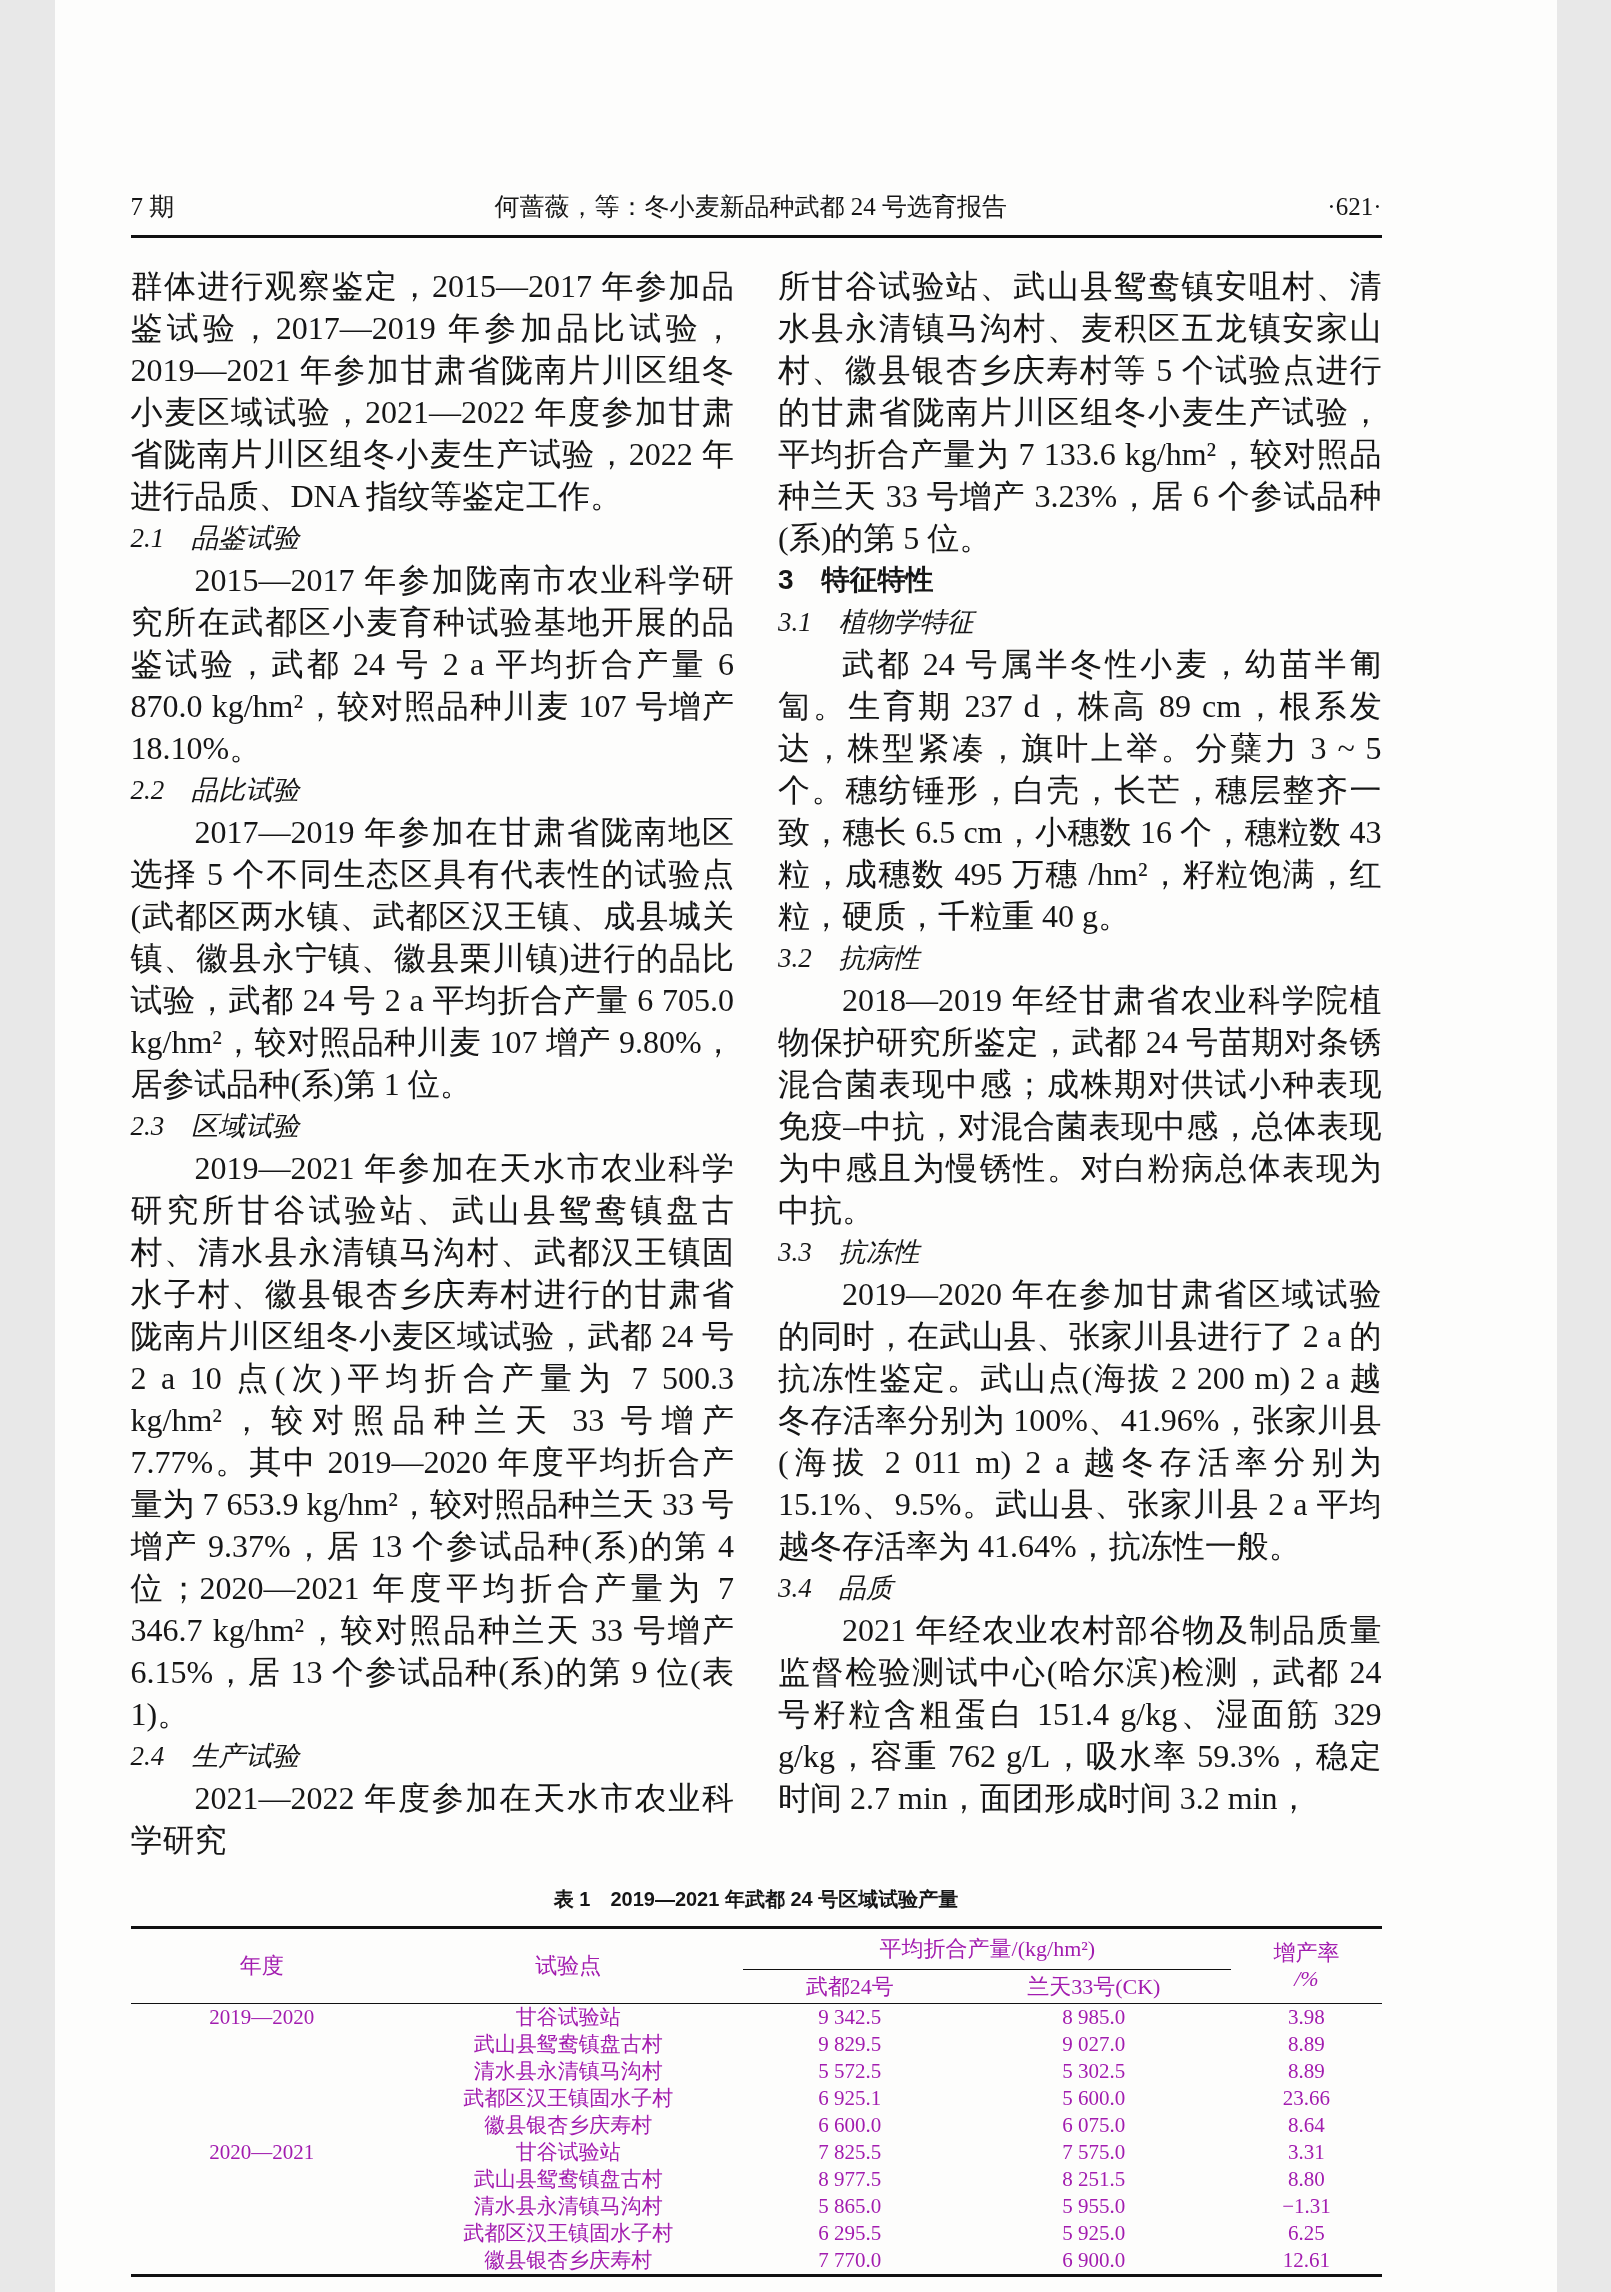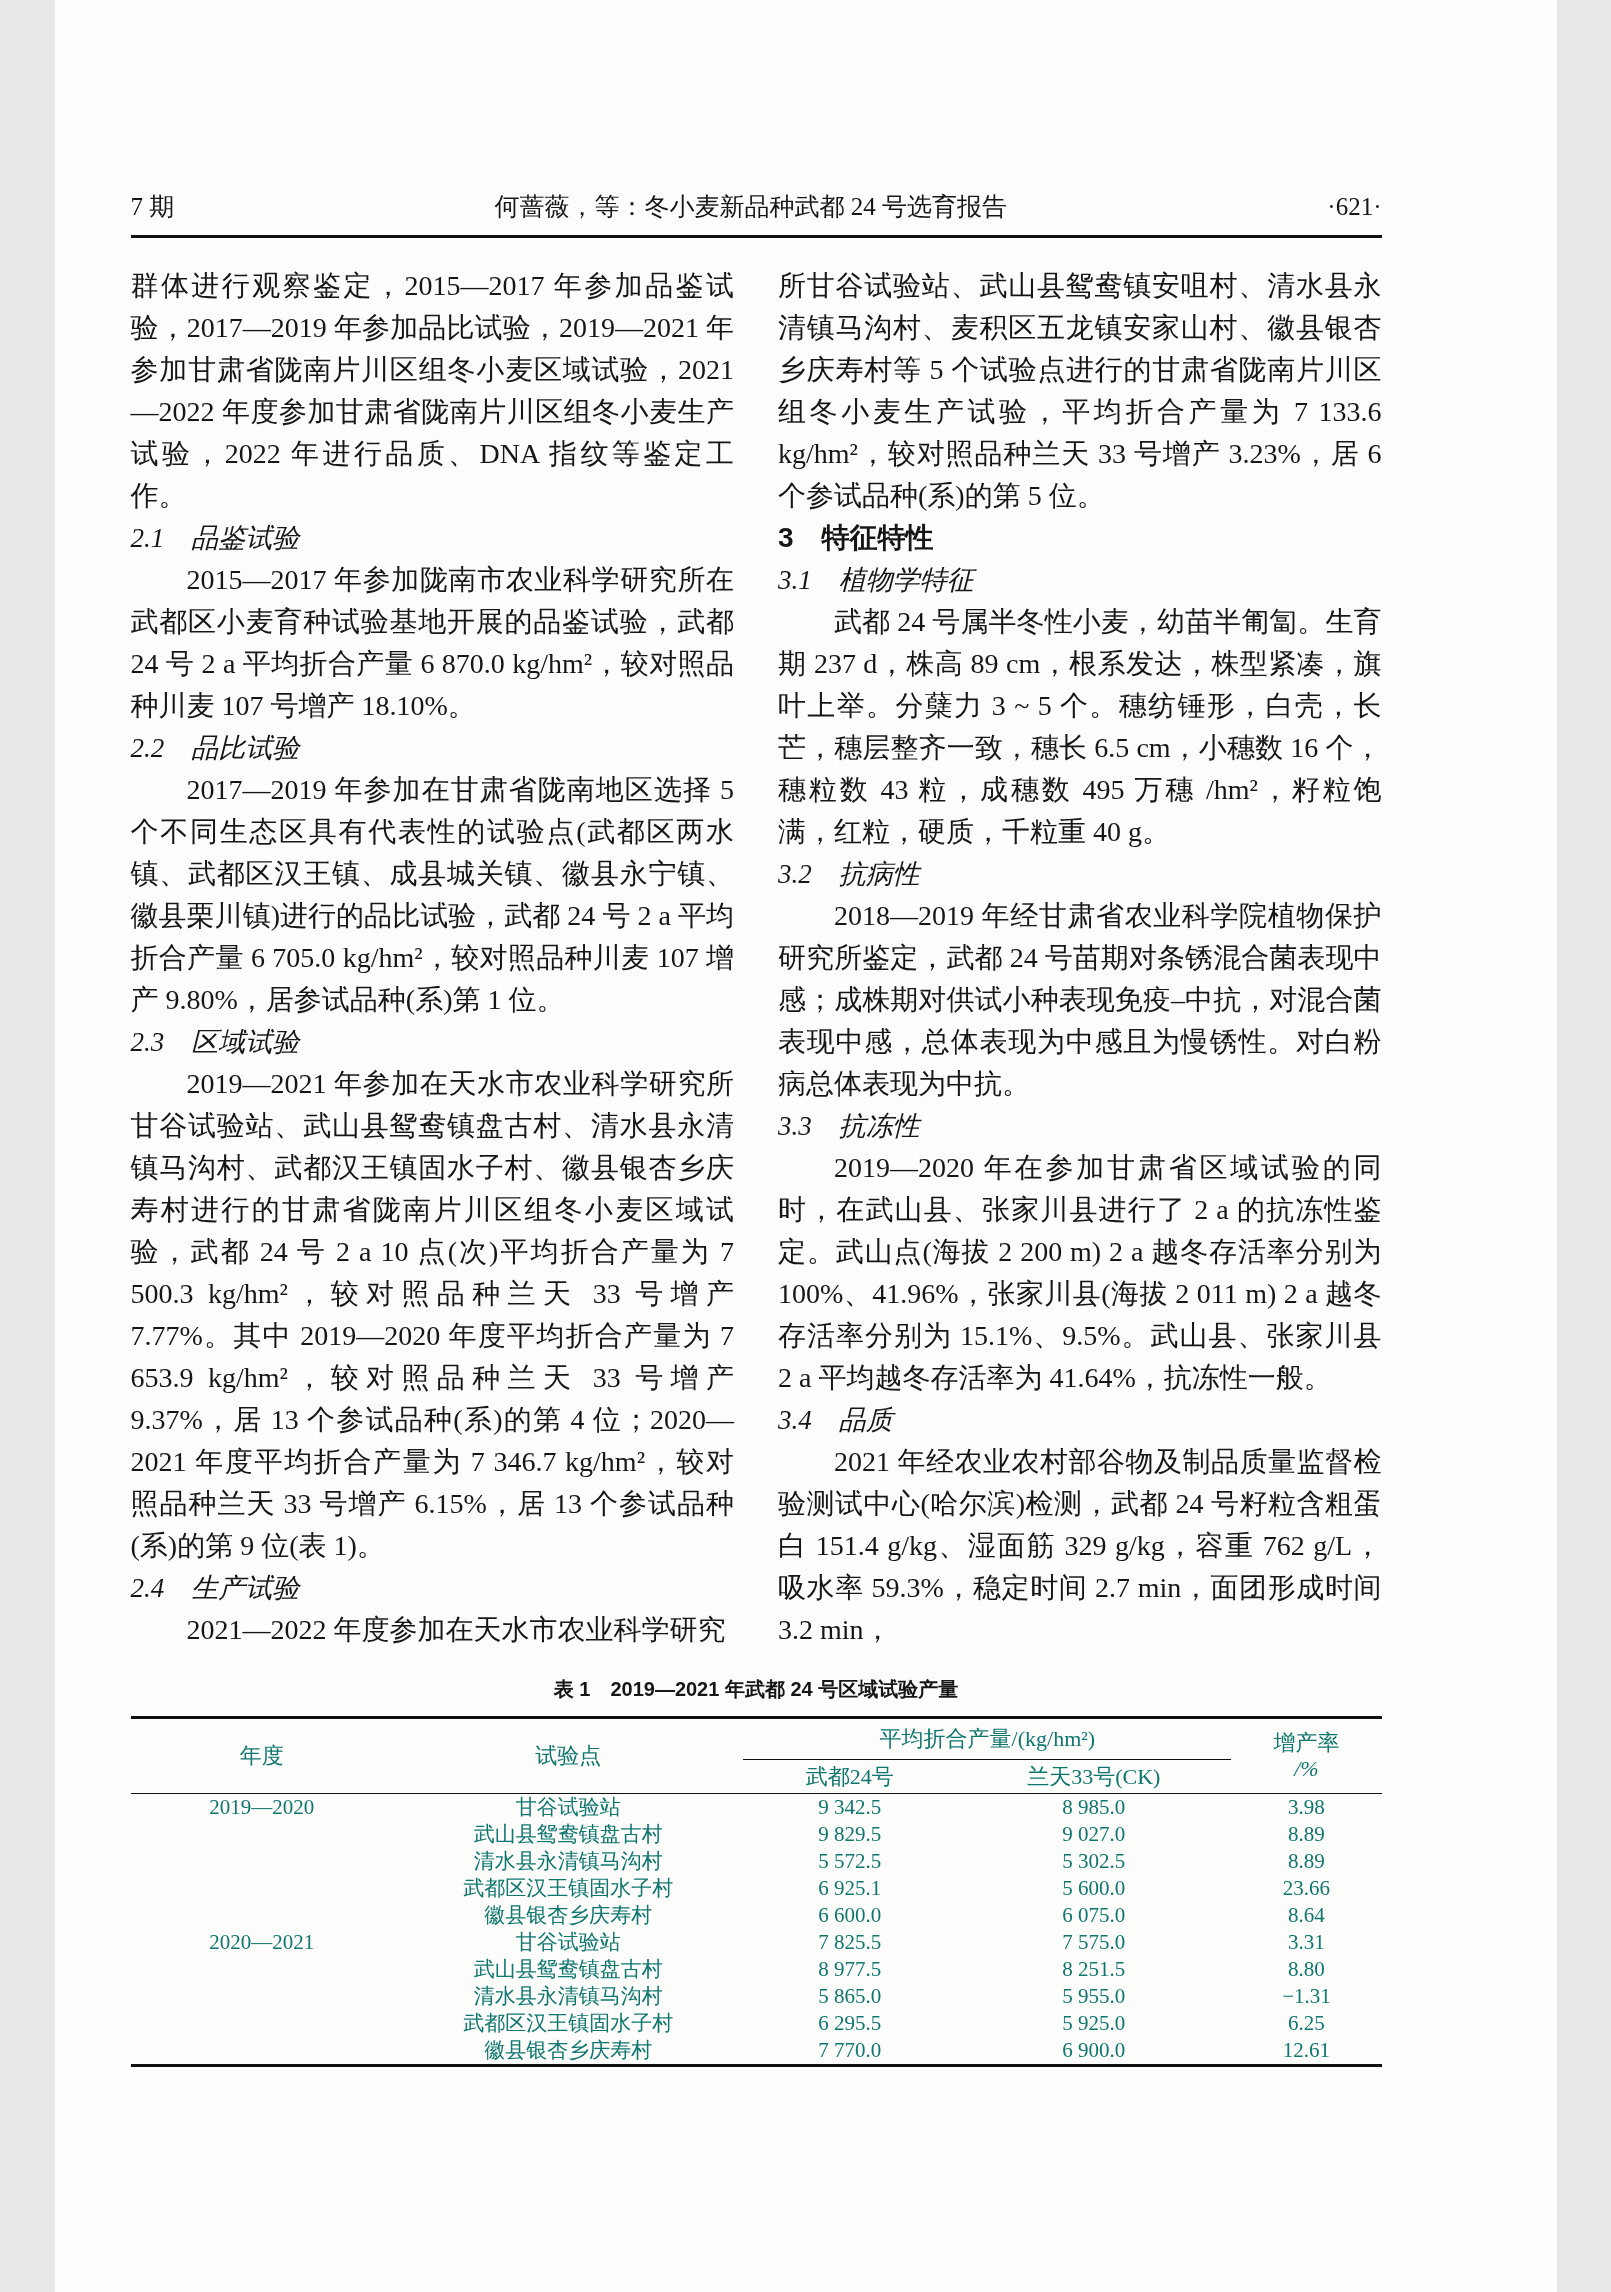"群体进行观察鉴定，2015—2017 年参加品鉴试验，2017—2019" .col p { font-size: 28px -> 32px }
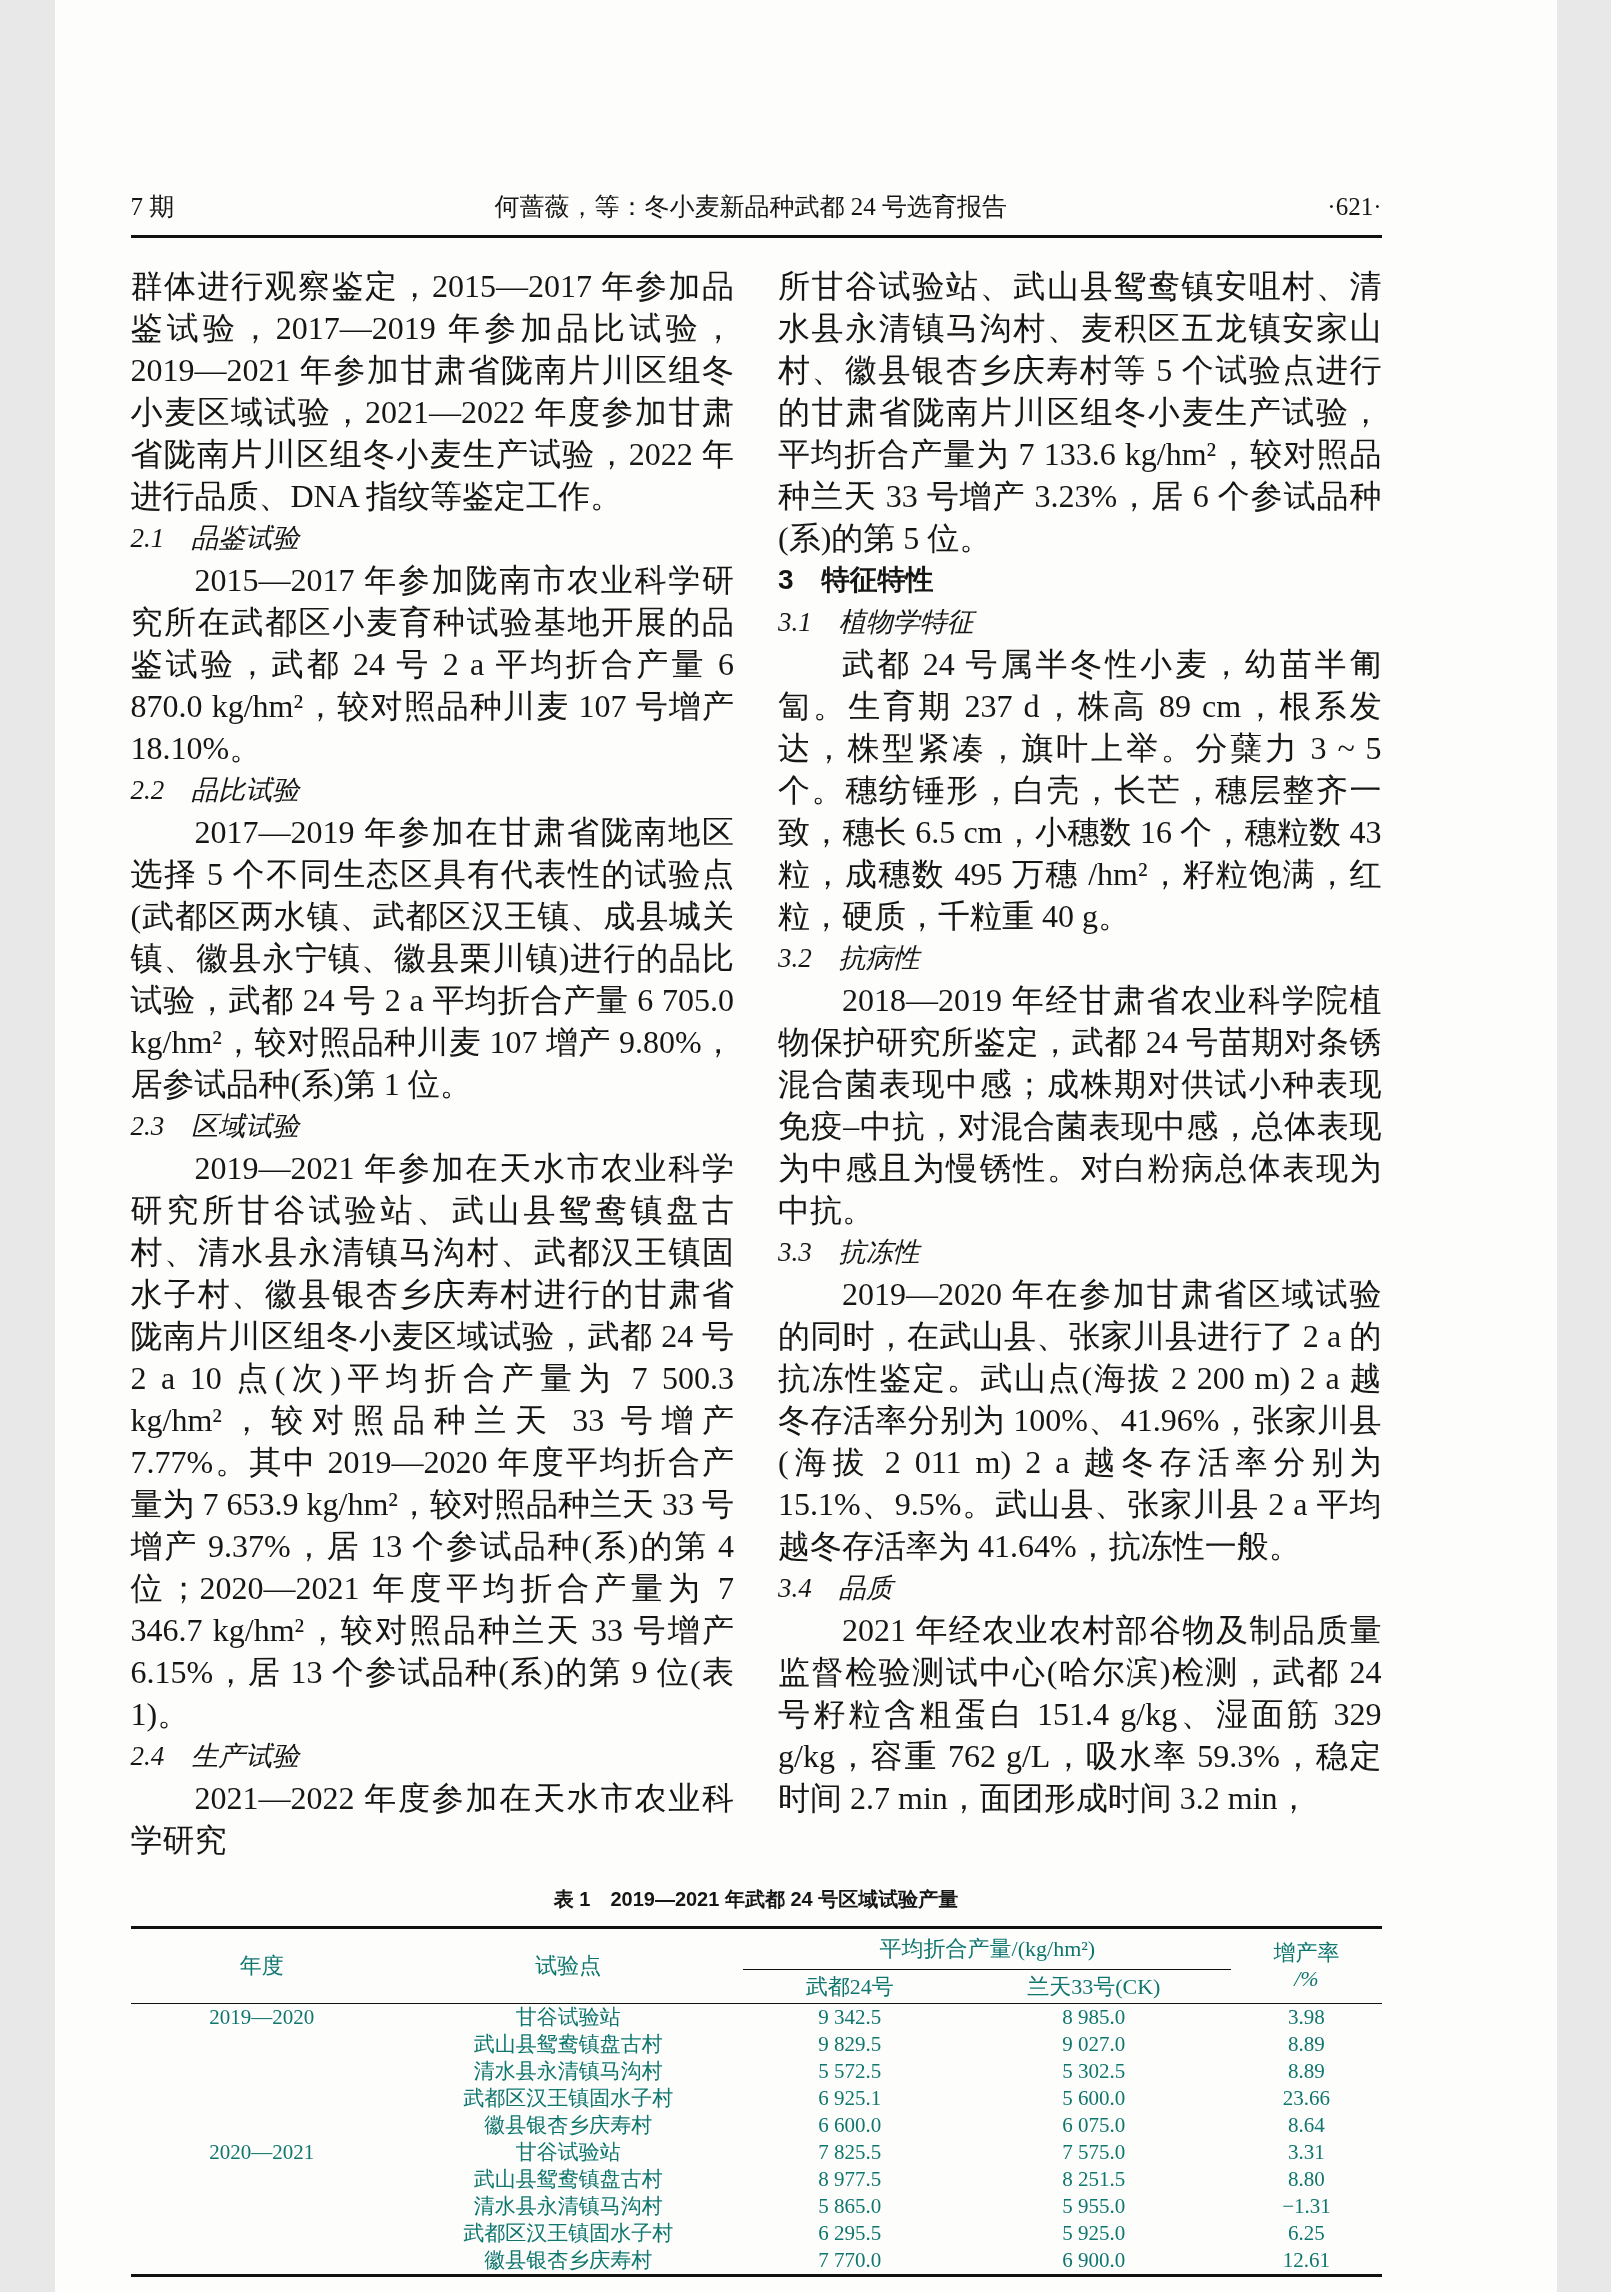"年度" table.results { color: #0f766e -> #a21caf }
